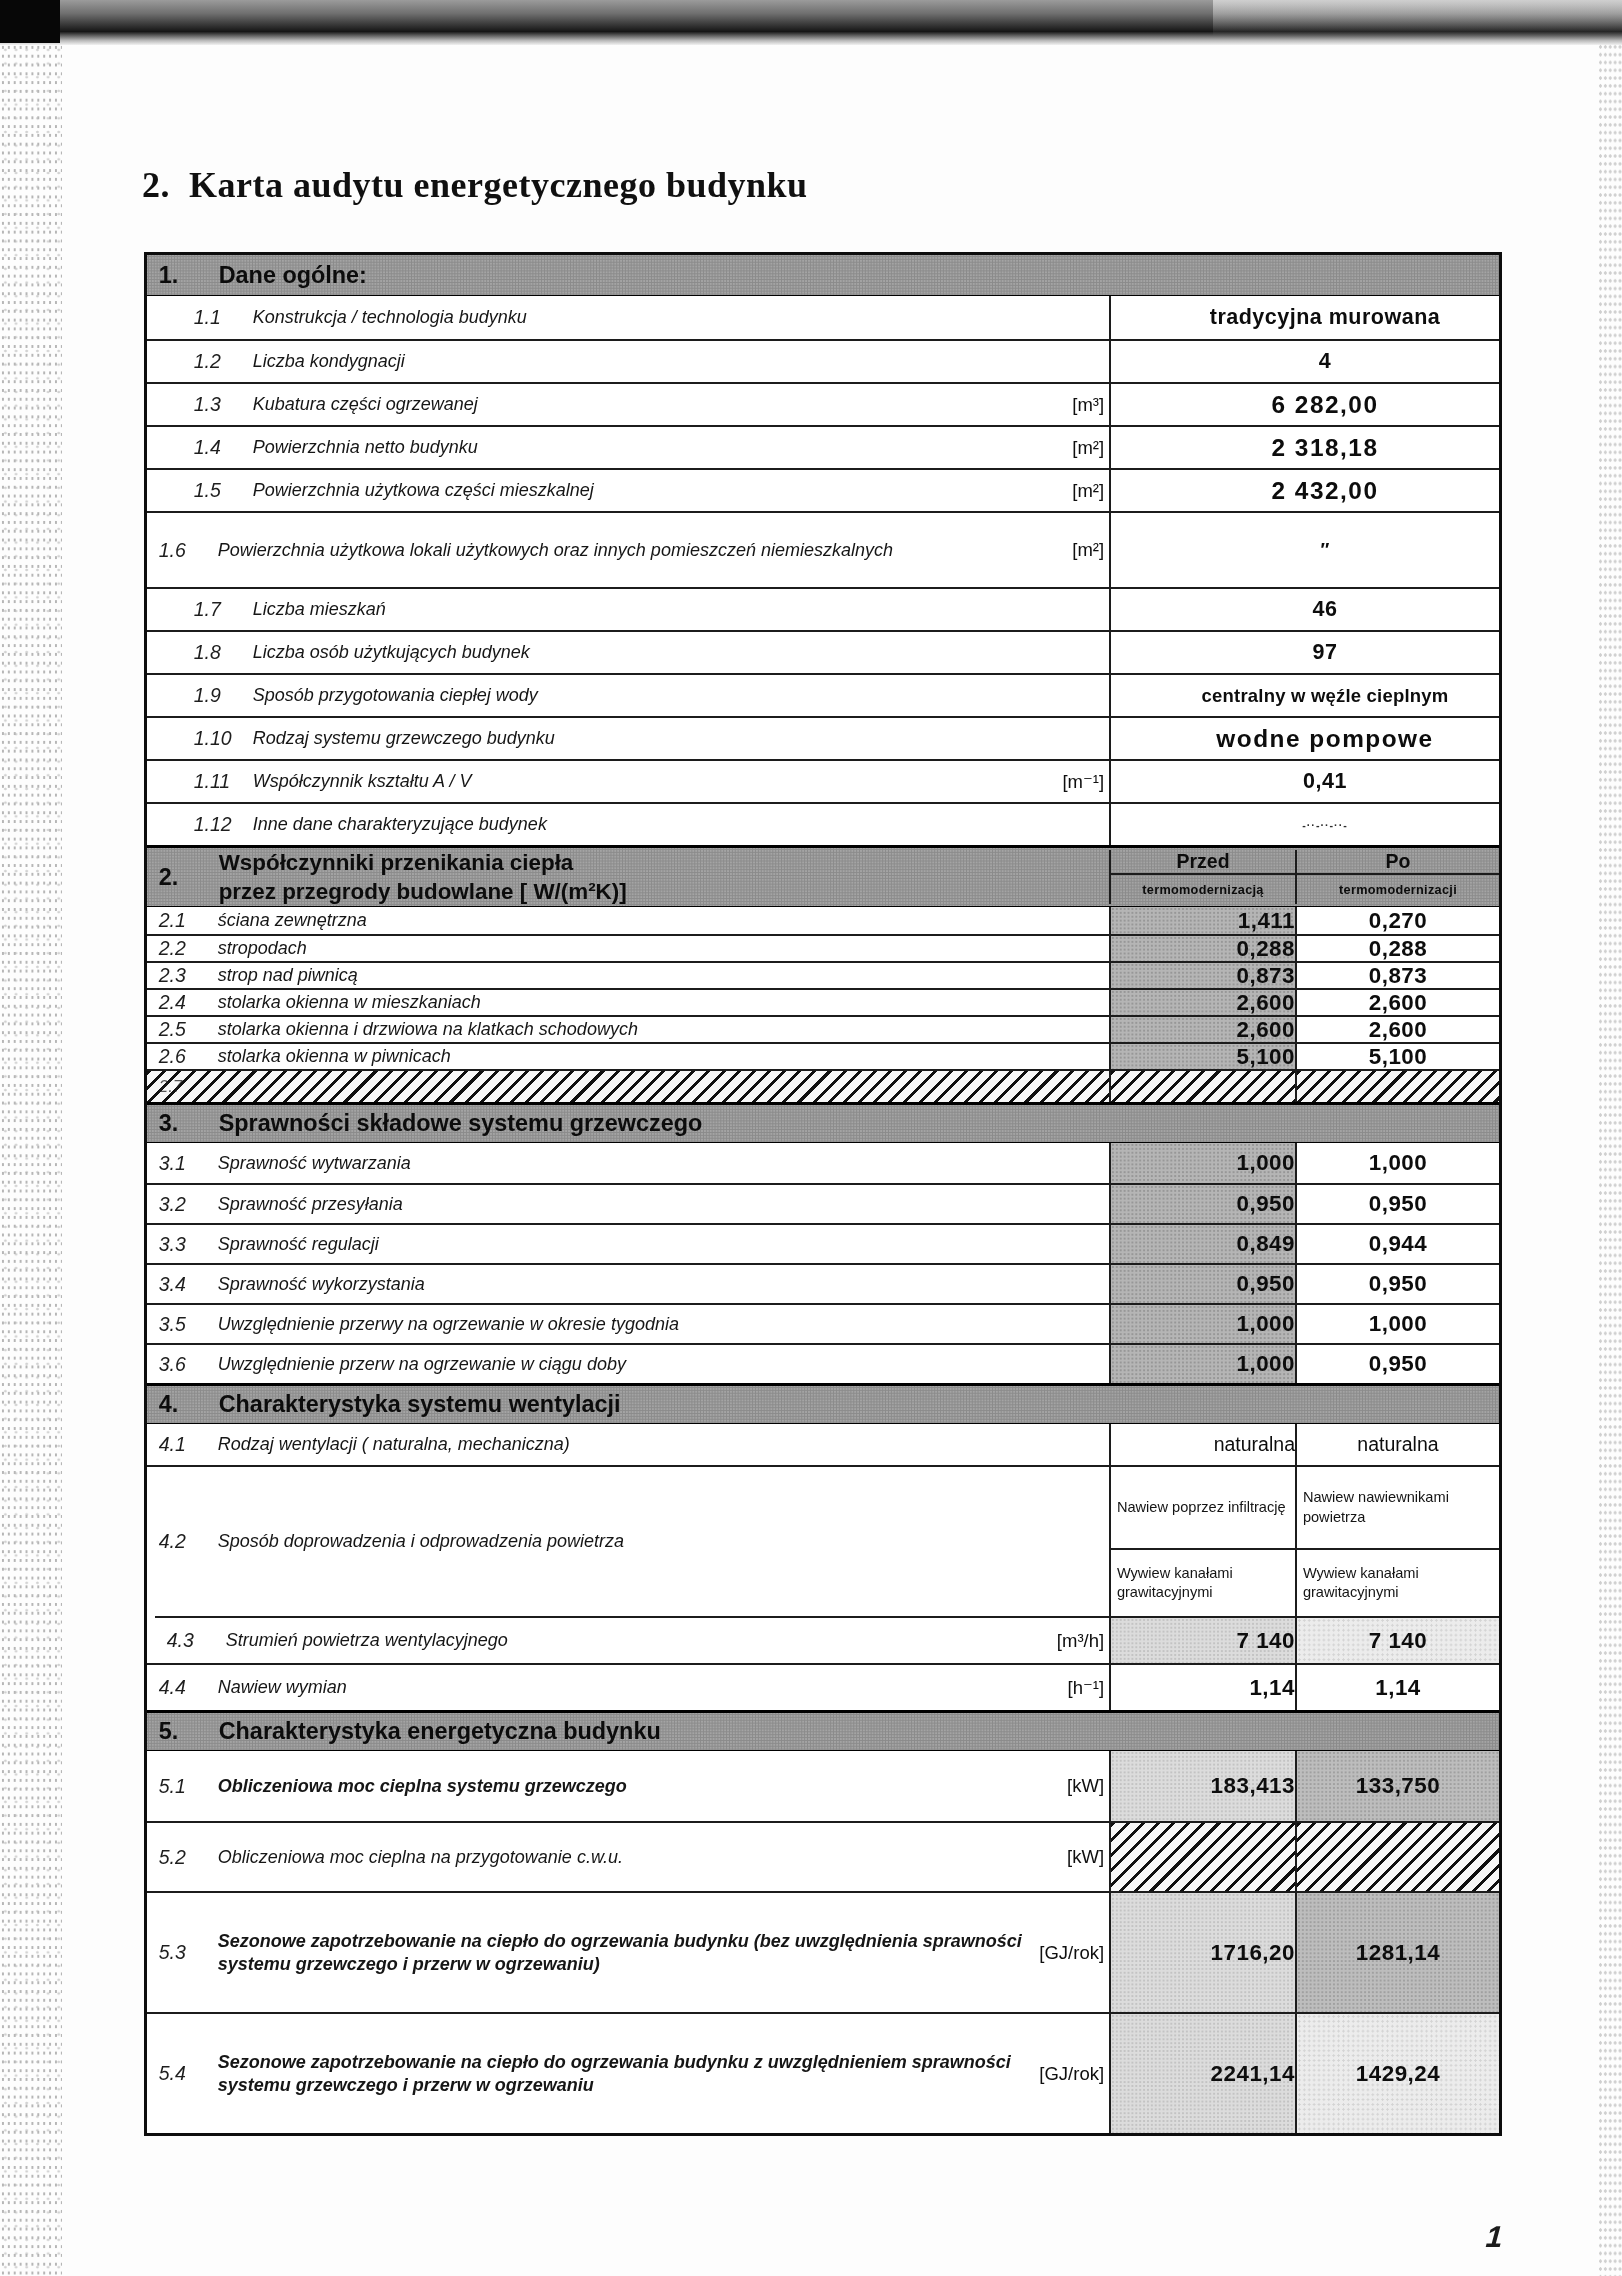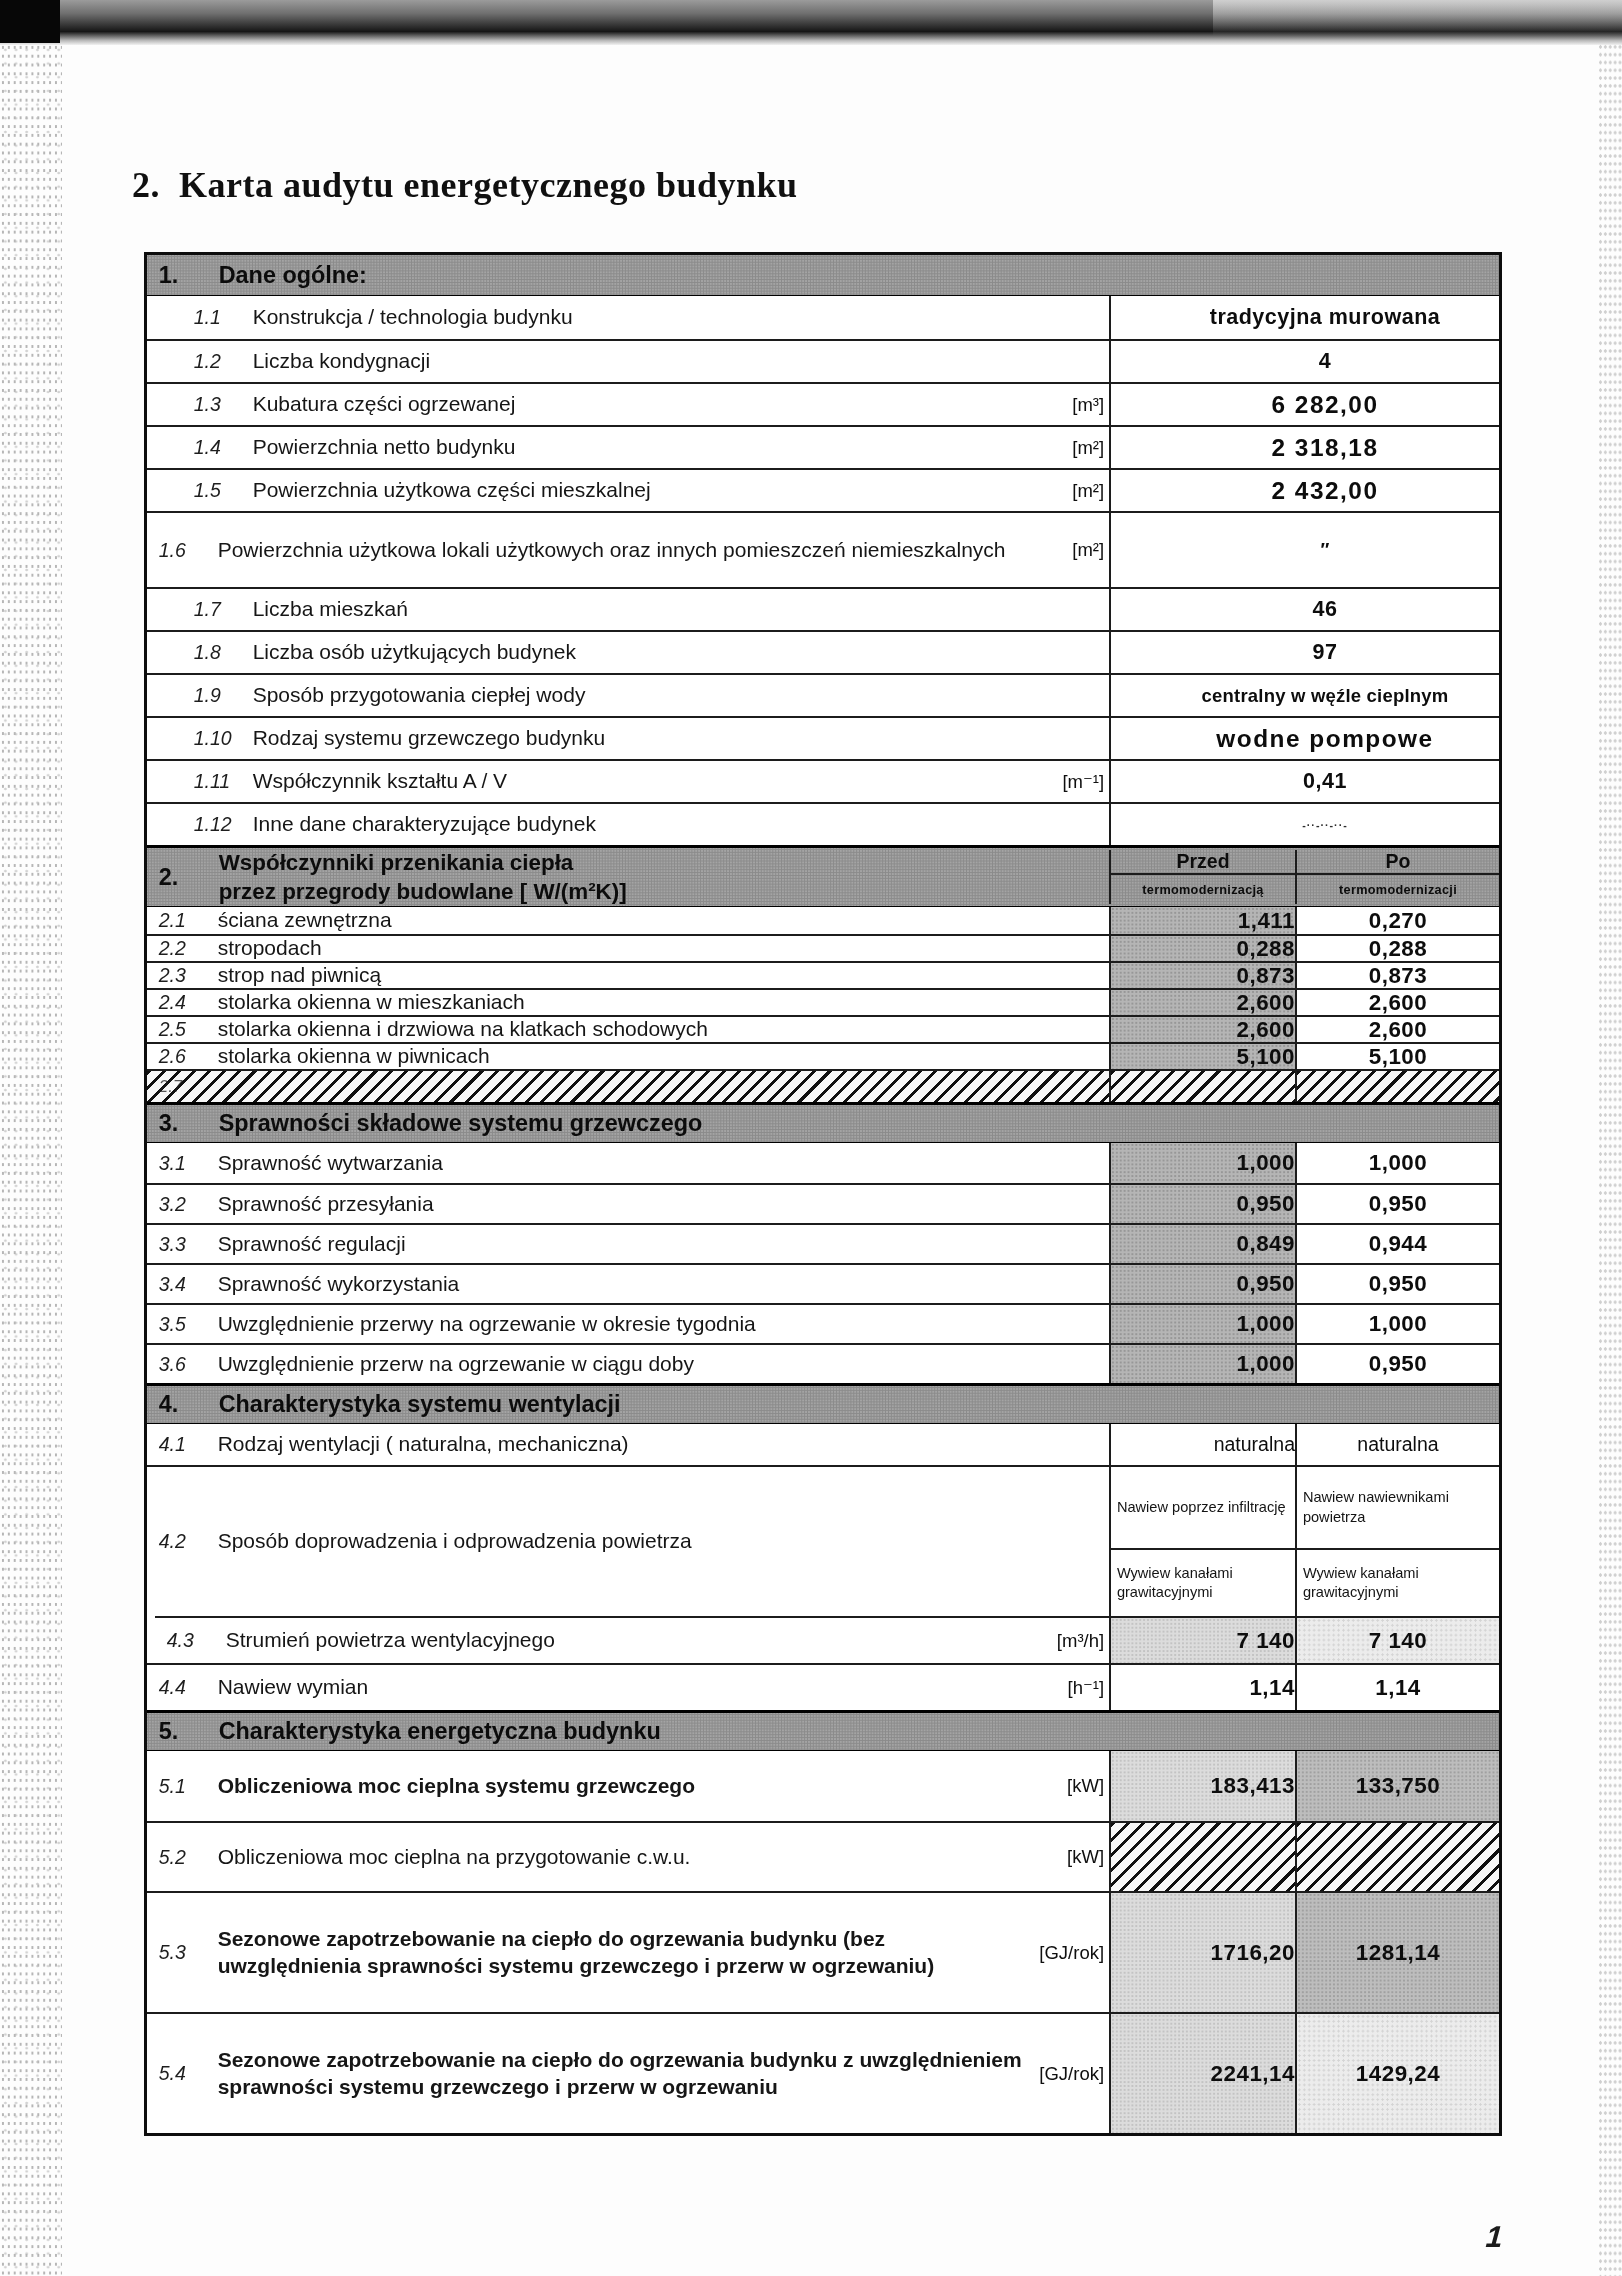"2. Karta audytu energetycznego budynku" .title { left: 132px -> 142px }
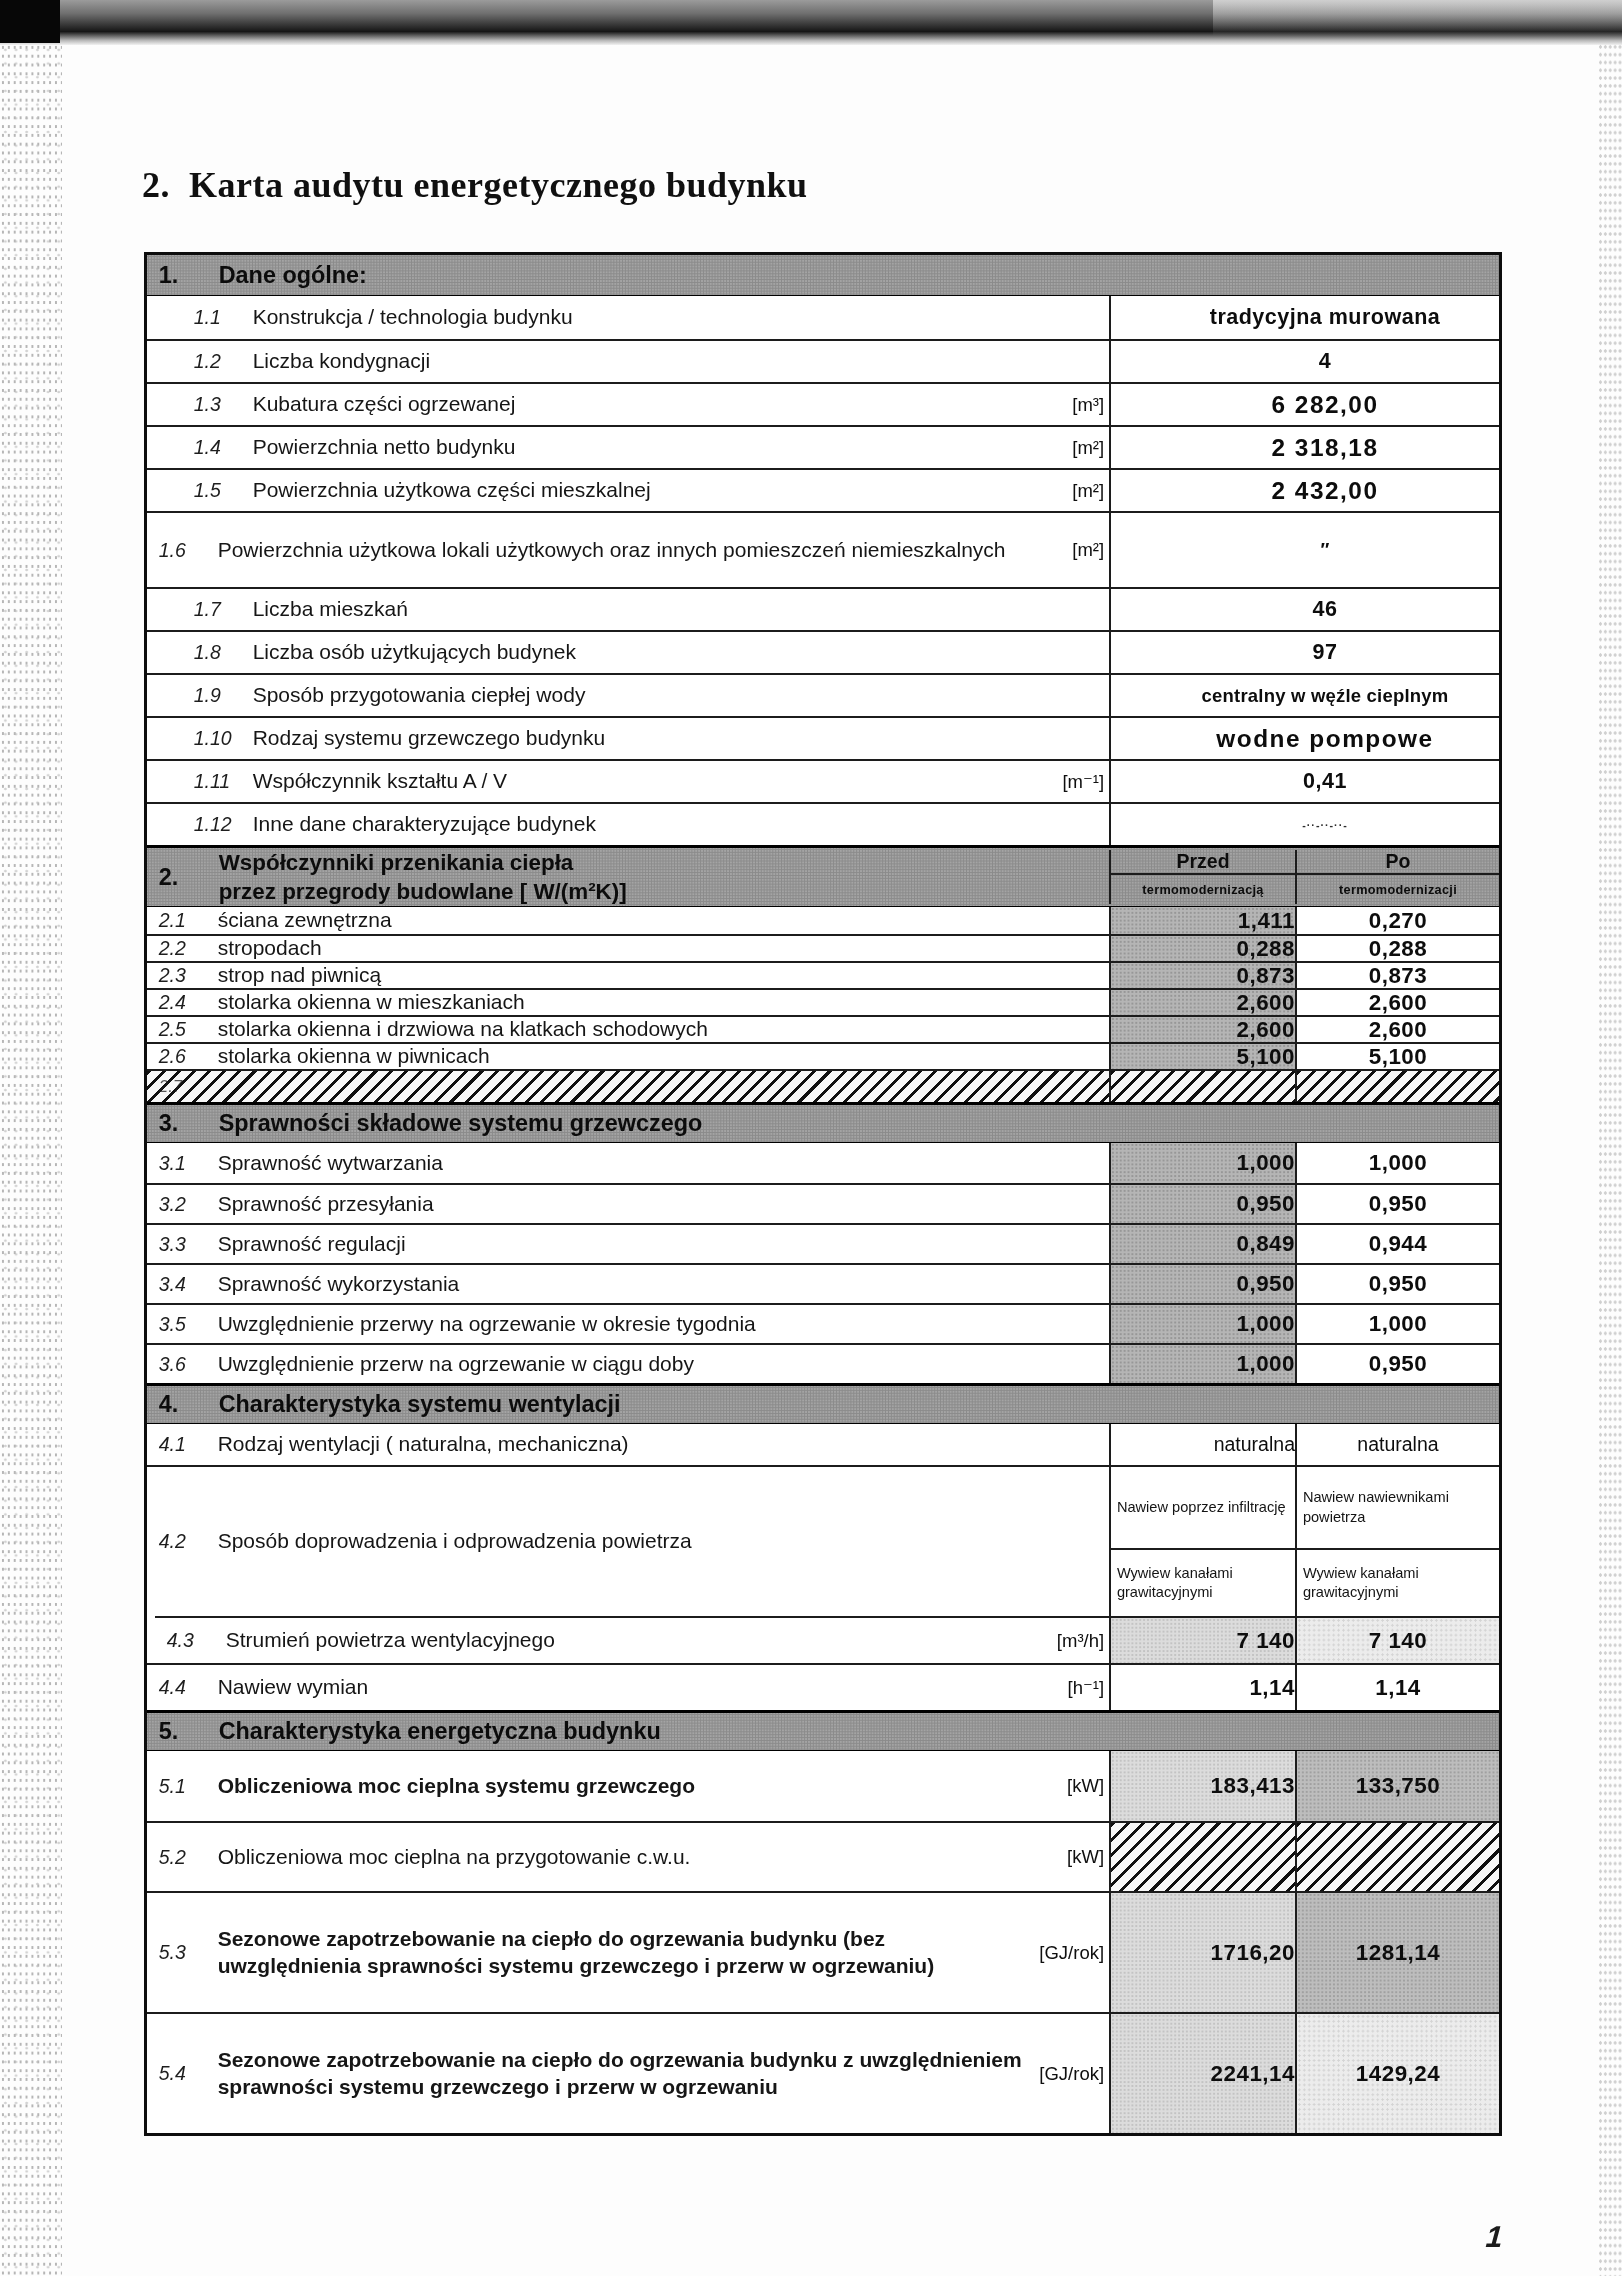"Konstrukcja / technologia budynku" .lbl { font-size: 21px -> 18px; font-style: none -> italic }
